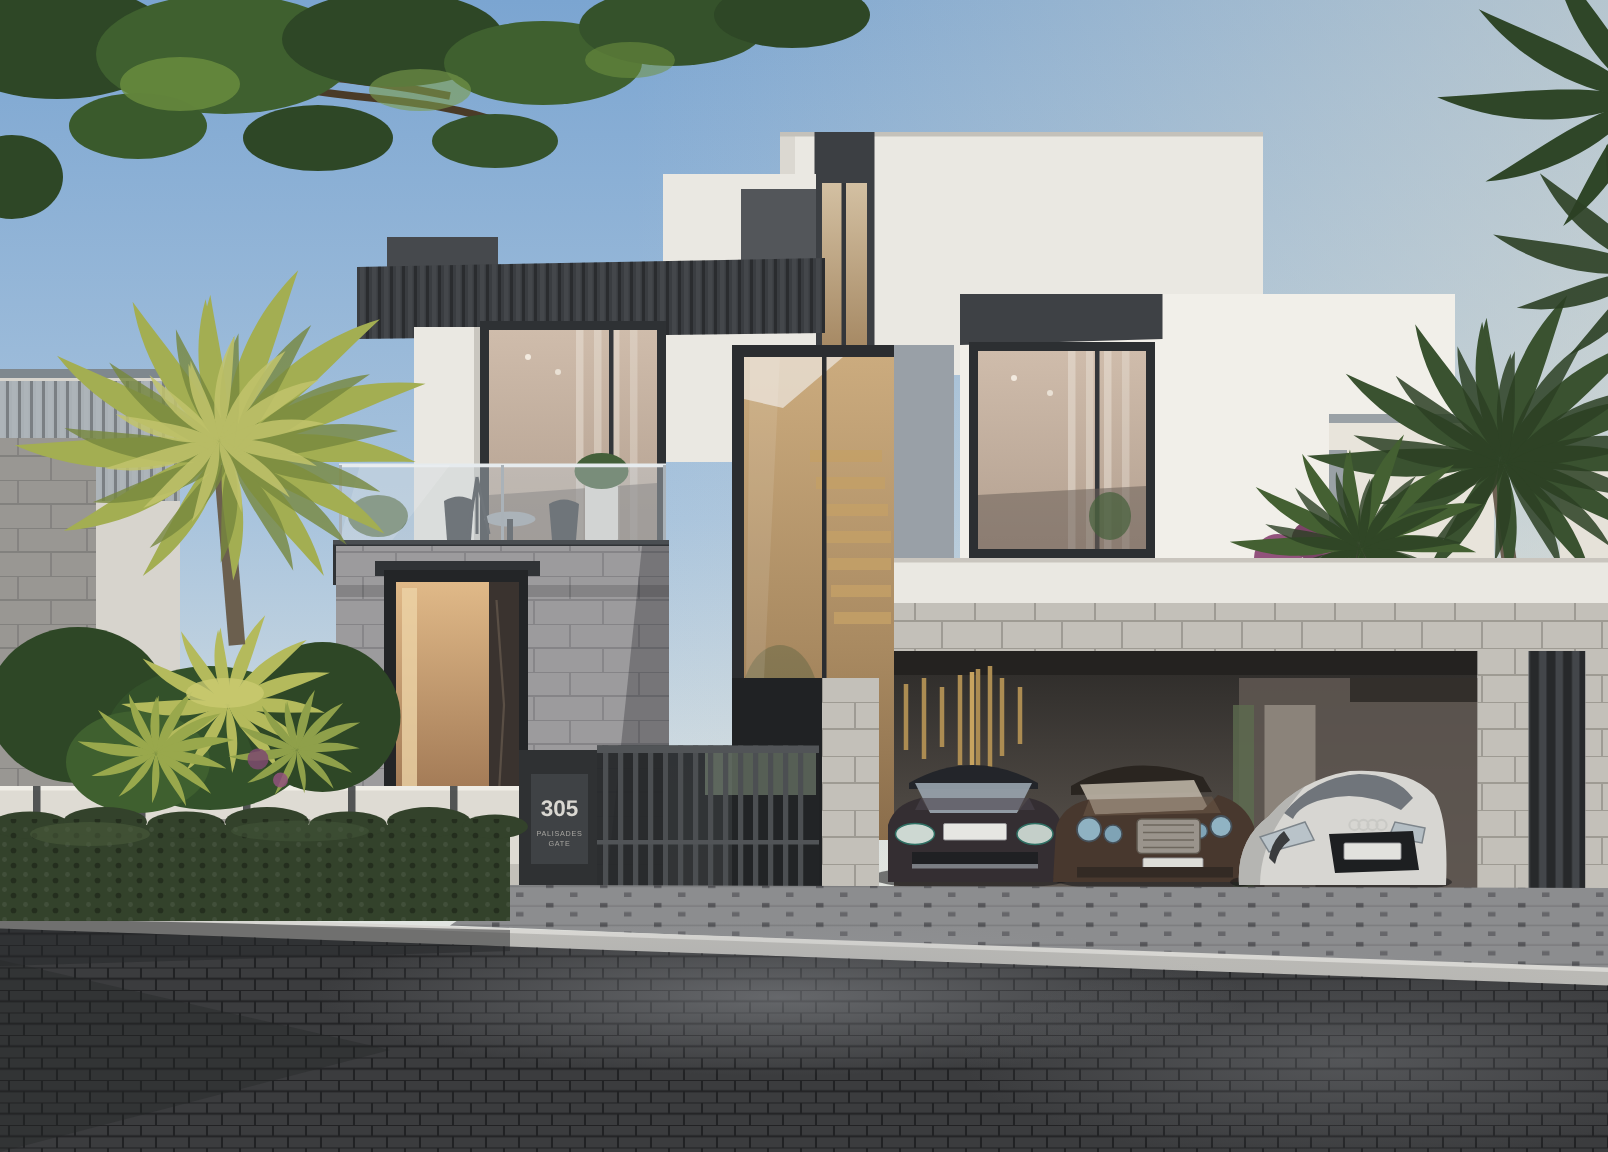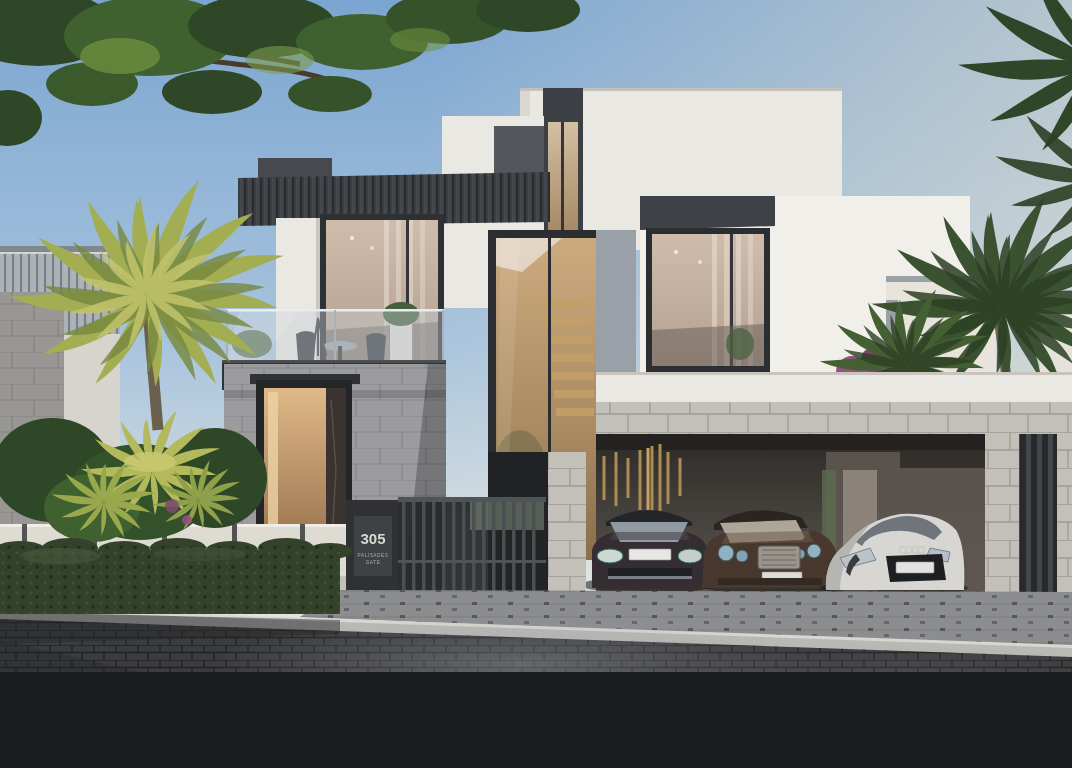"305" .stage { height: 672px -> 768px }
